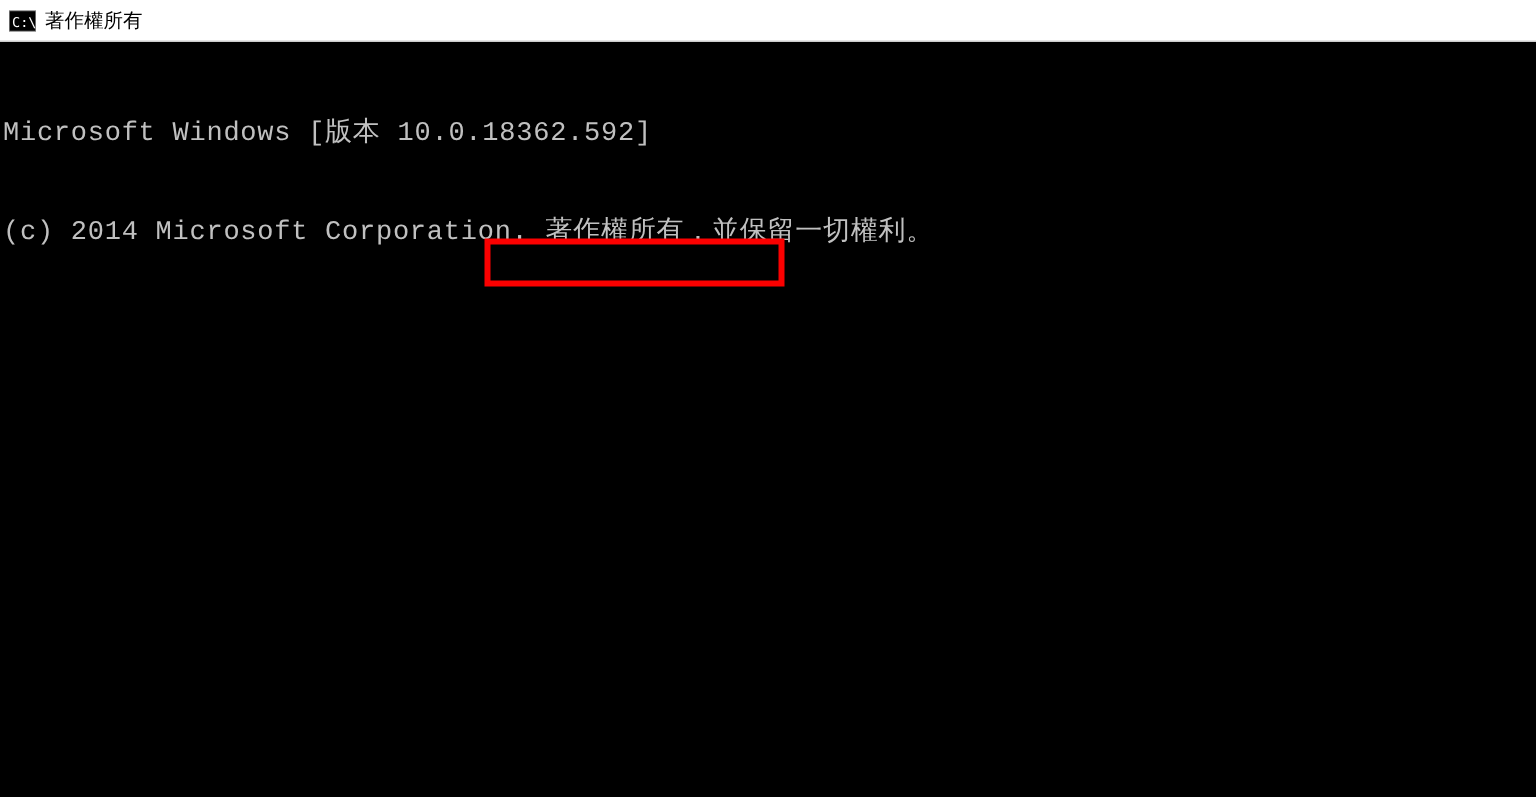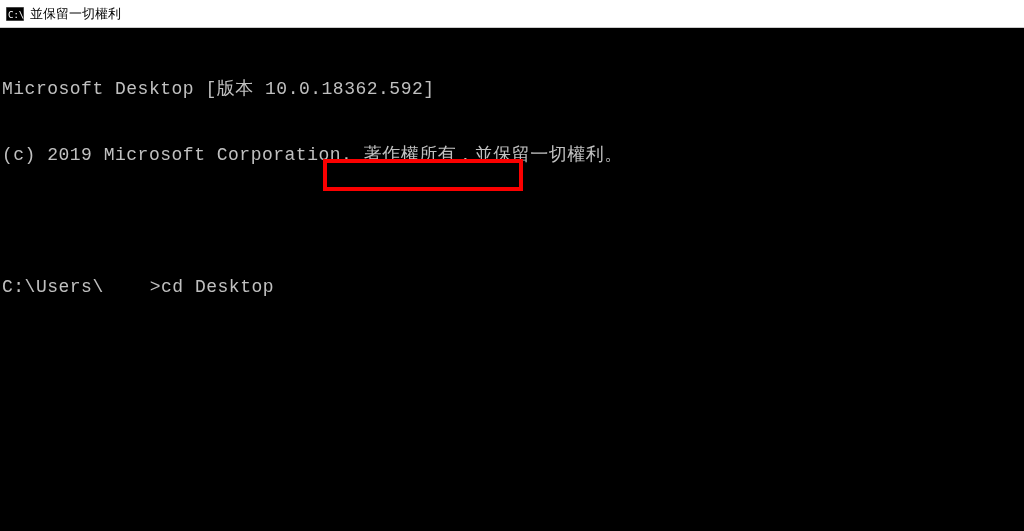"並保留一切權利" span.titlebar-title { text: 並保留一切權利 -> 著作權所有 }
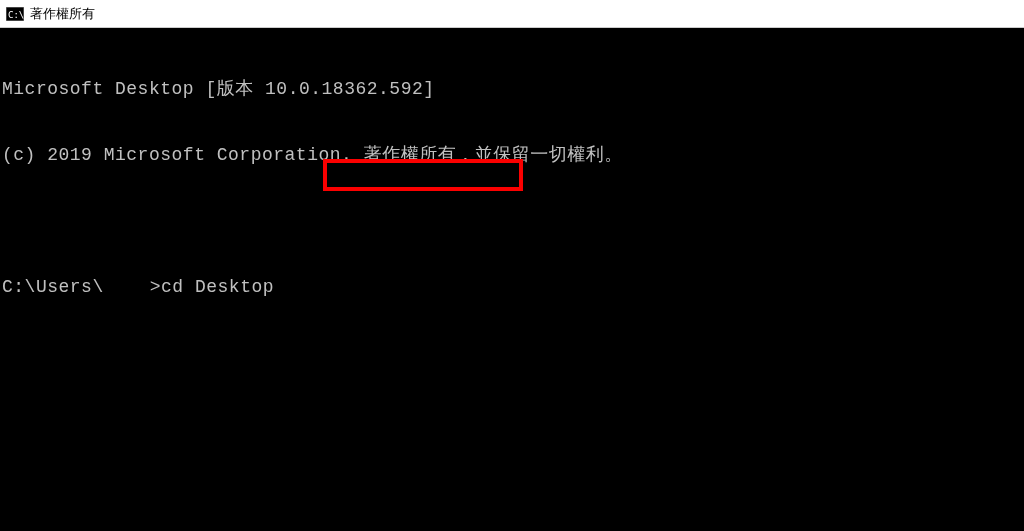"Microsoft Desktop [版本 10.0.18362.592]" span.terminal-line { text: Desktop -> Windows }
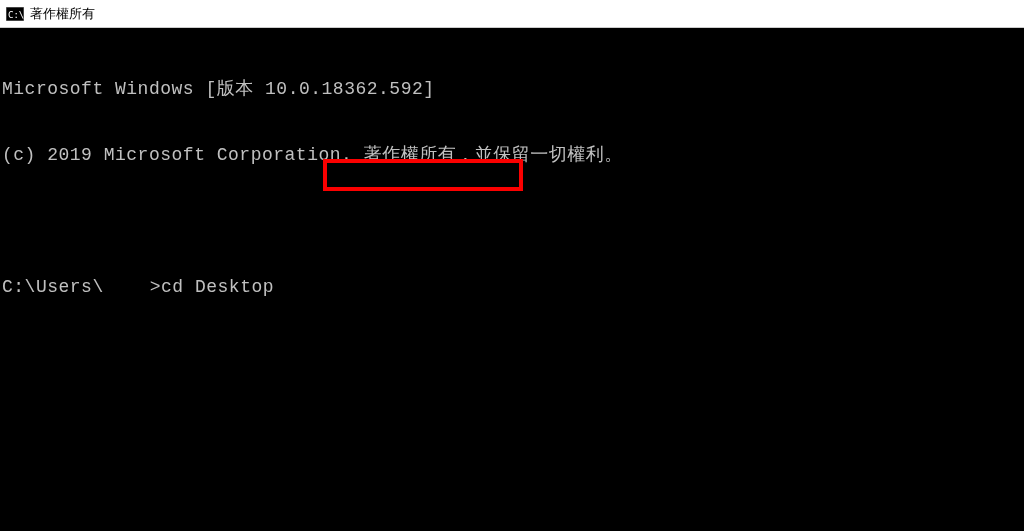"(c) 2019 Microsoft Corporation." span.terminal-line { text: 2019 -> 2014 }
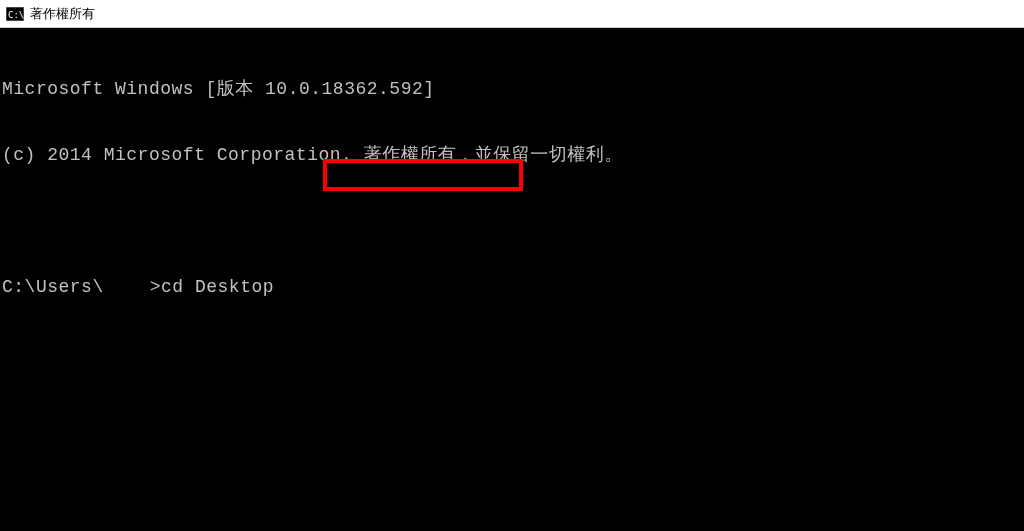"C:\Users\ >cd Desktop" span.terminal-line { html: <span><span>C:\Users\</span><span></span><span>&gt;cd Desktop</span></span> -> none }
